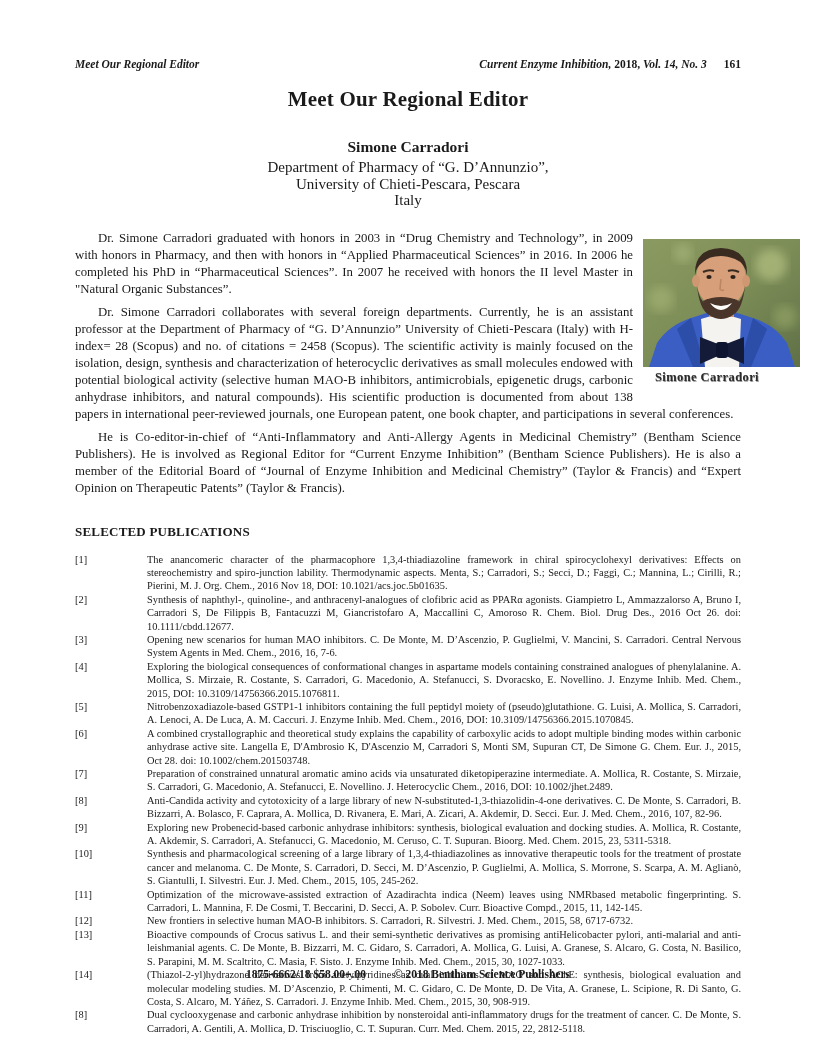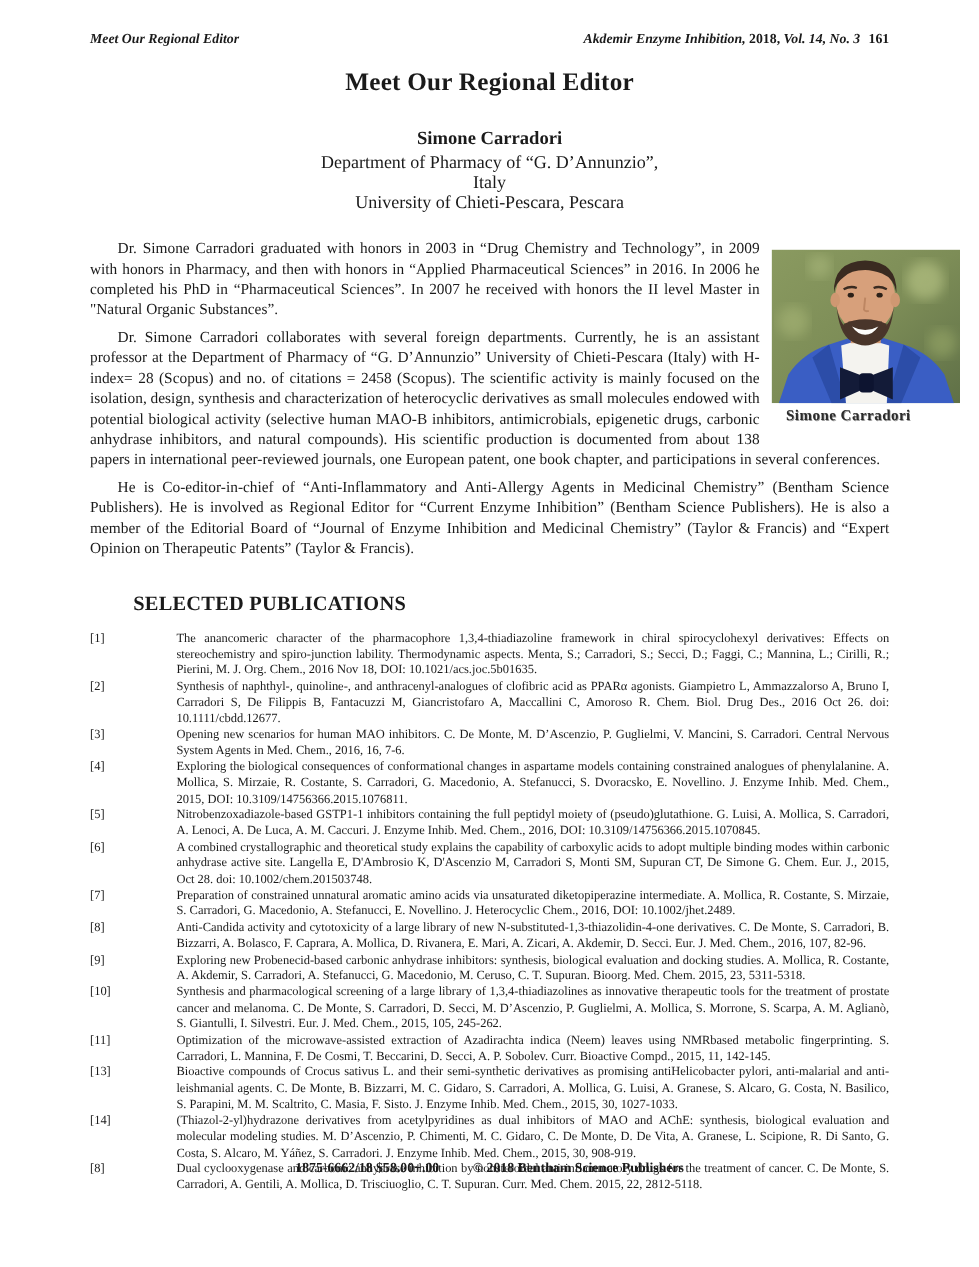"Meet Our Regional Editor" .content { top: 27px -> 58px }
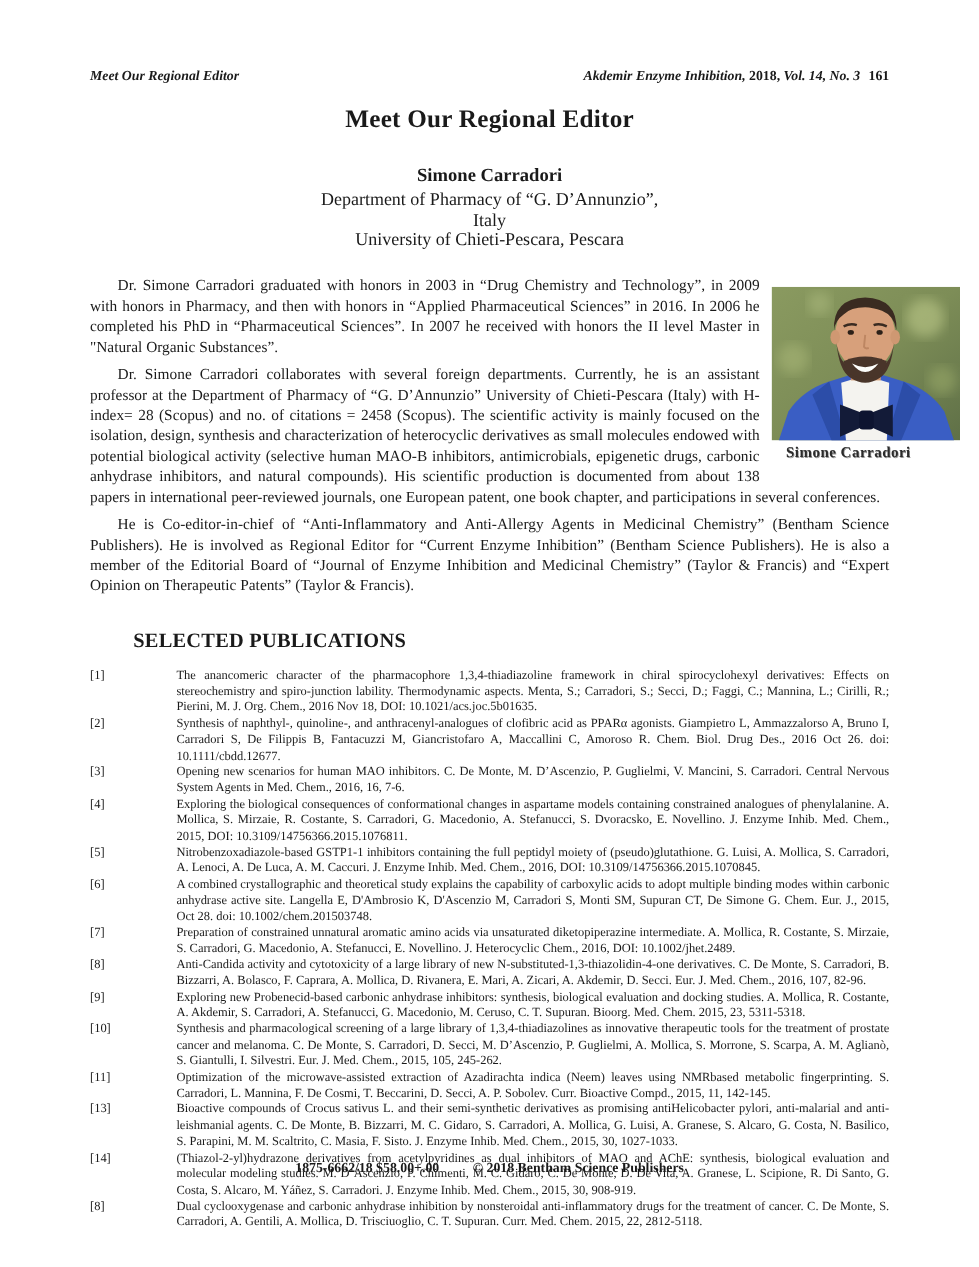"Akdemir Enzyme Inhibition," span.rh-journal { text: Akdemir -> Current }
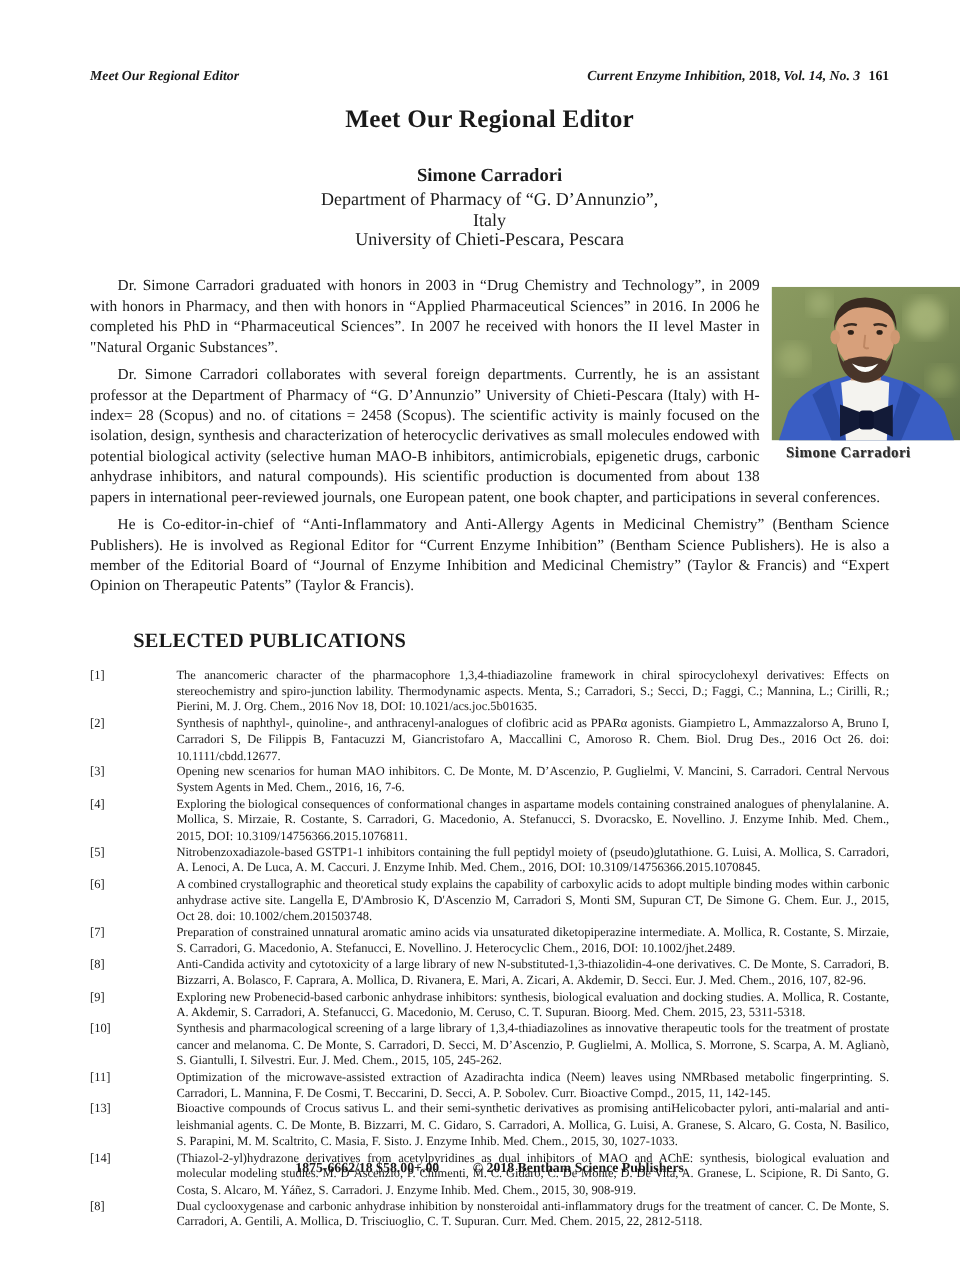"161" .rh-page { margin-left: 4px -> 14px }
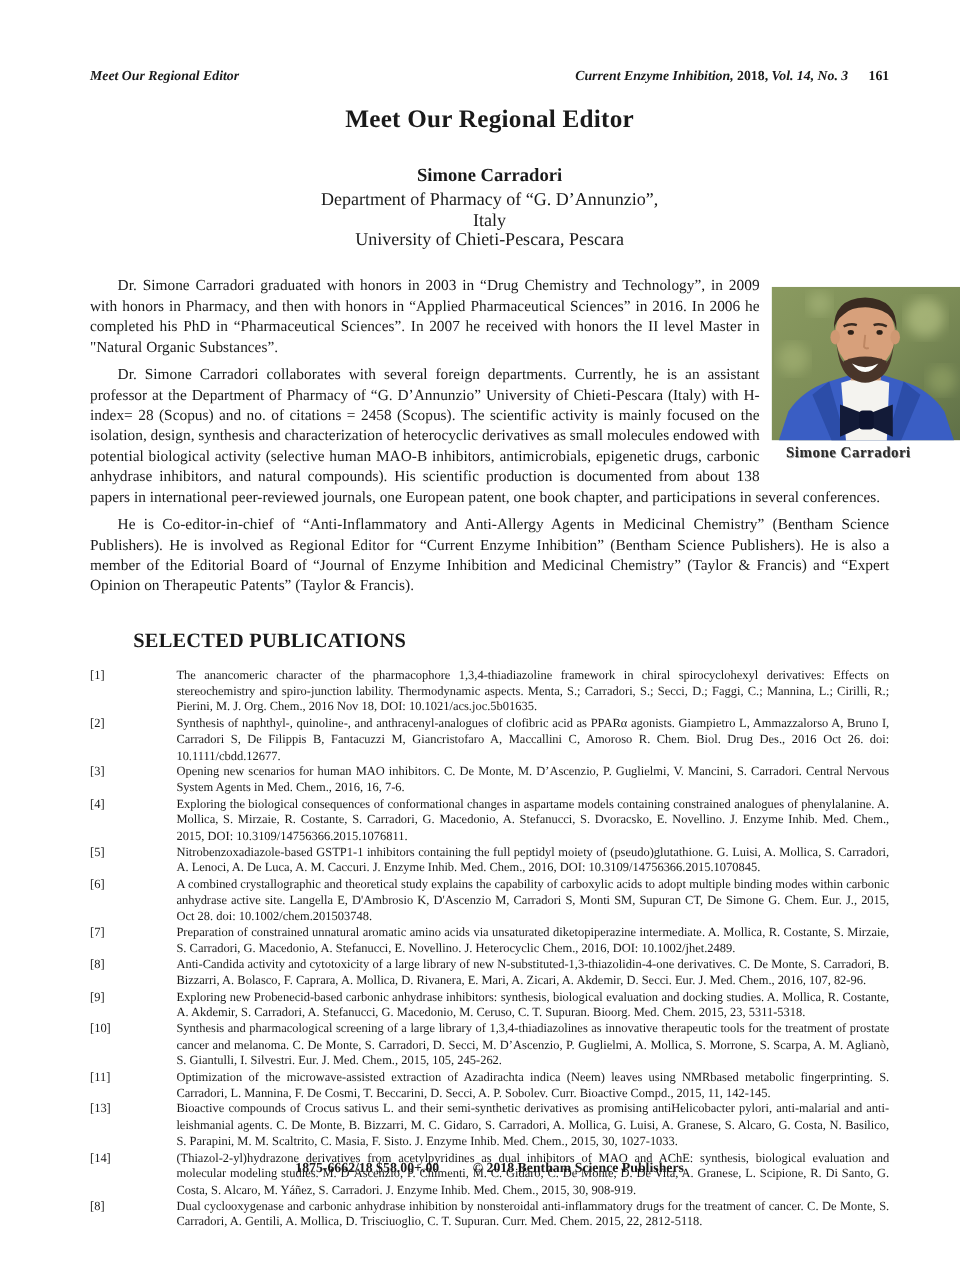"Italy" div { order: before "University of Chieti-Pescara, Pescara" -> after "University of Chieti-Pescara, Pescara" }
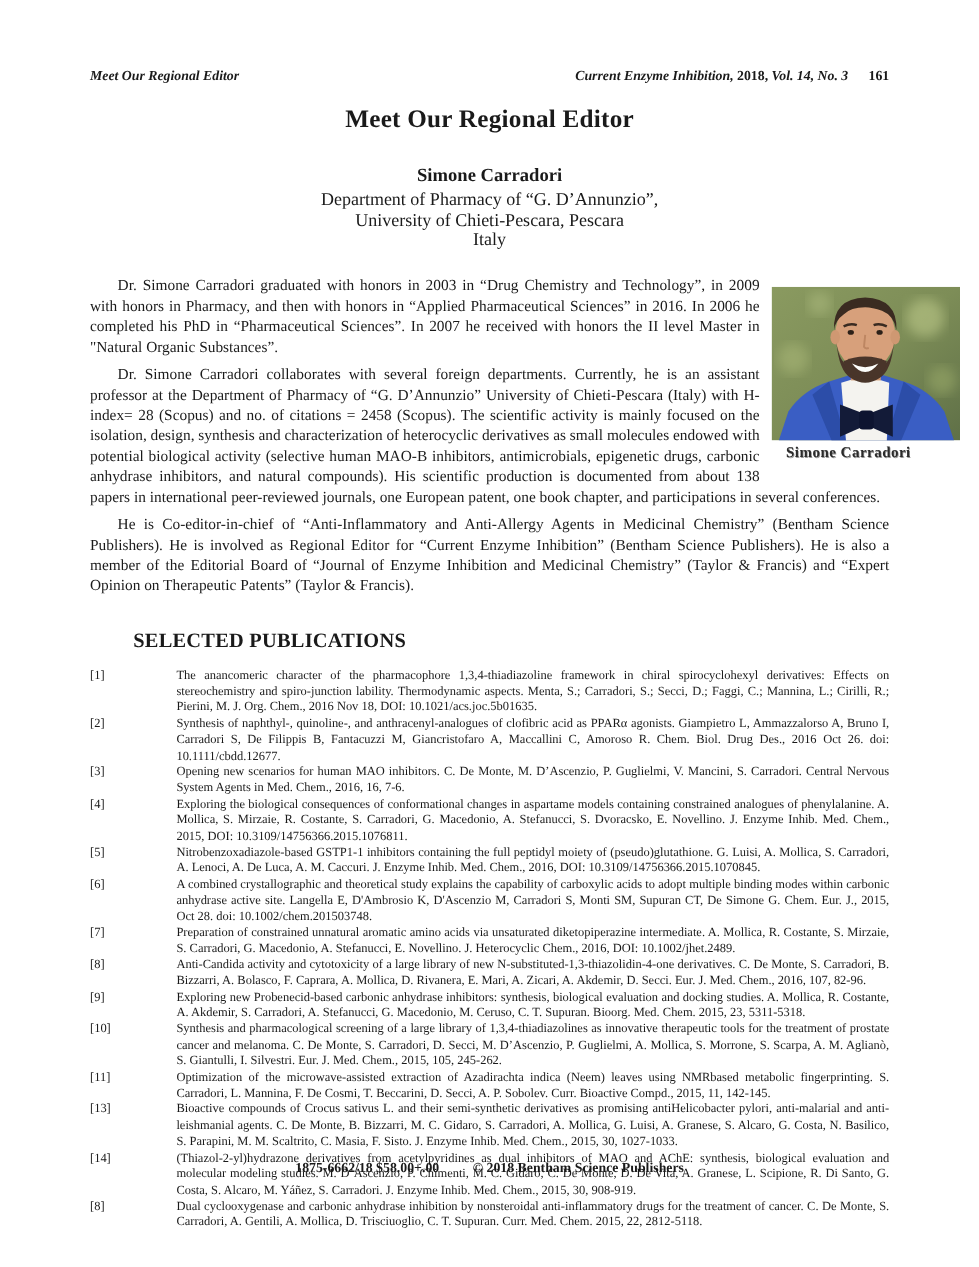"SELECTED PUBLICATIONS" .pub-heading { font-size: 17px -> 13px; margin-left: 36px -> none }
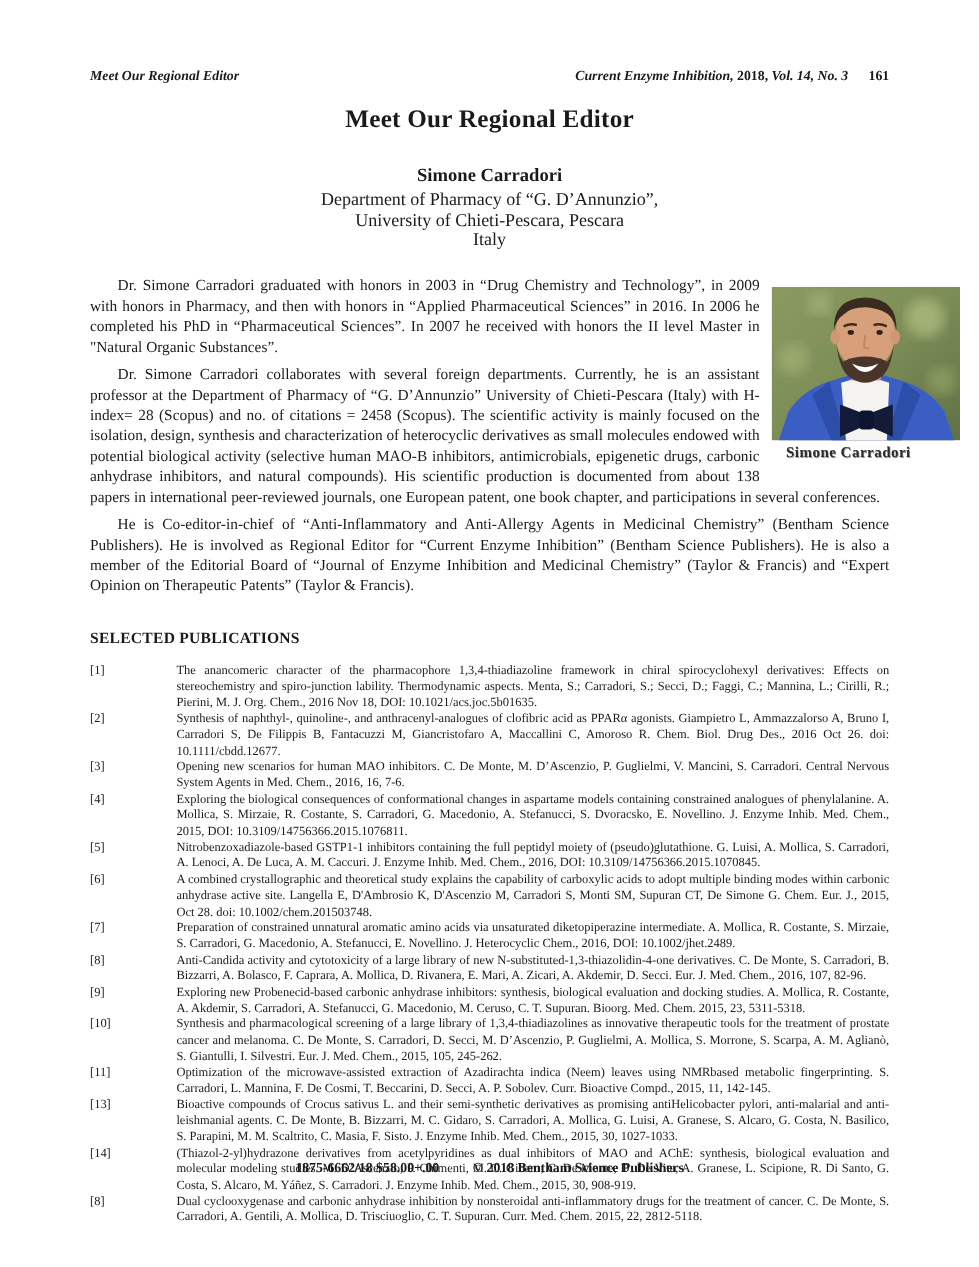"[12]" li.ref { html: none -> <li> <span>[12]</span> <span>New frontiers in selective human MAO-B inhibitors. S. Carradori, R. Silvestri. J. Med. Chem., 2015, 58, 6717-6732.</span> </li> }
